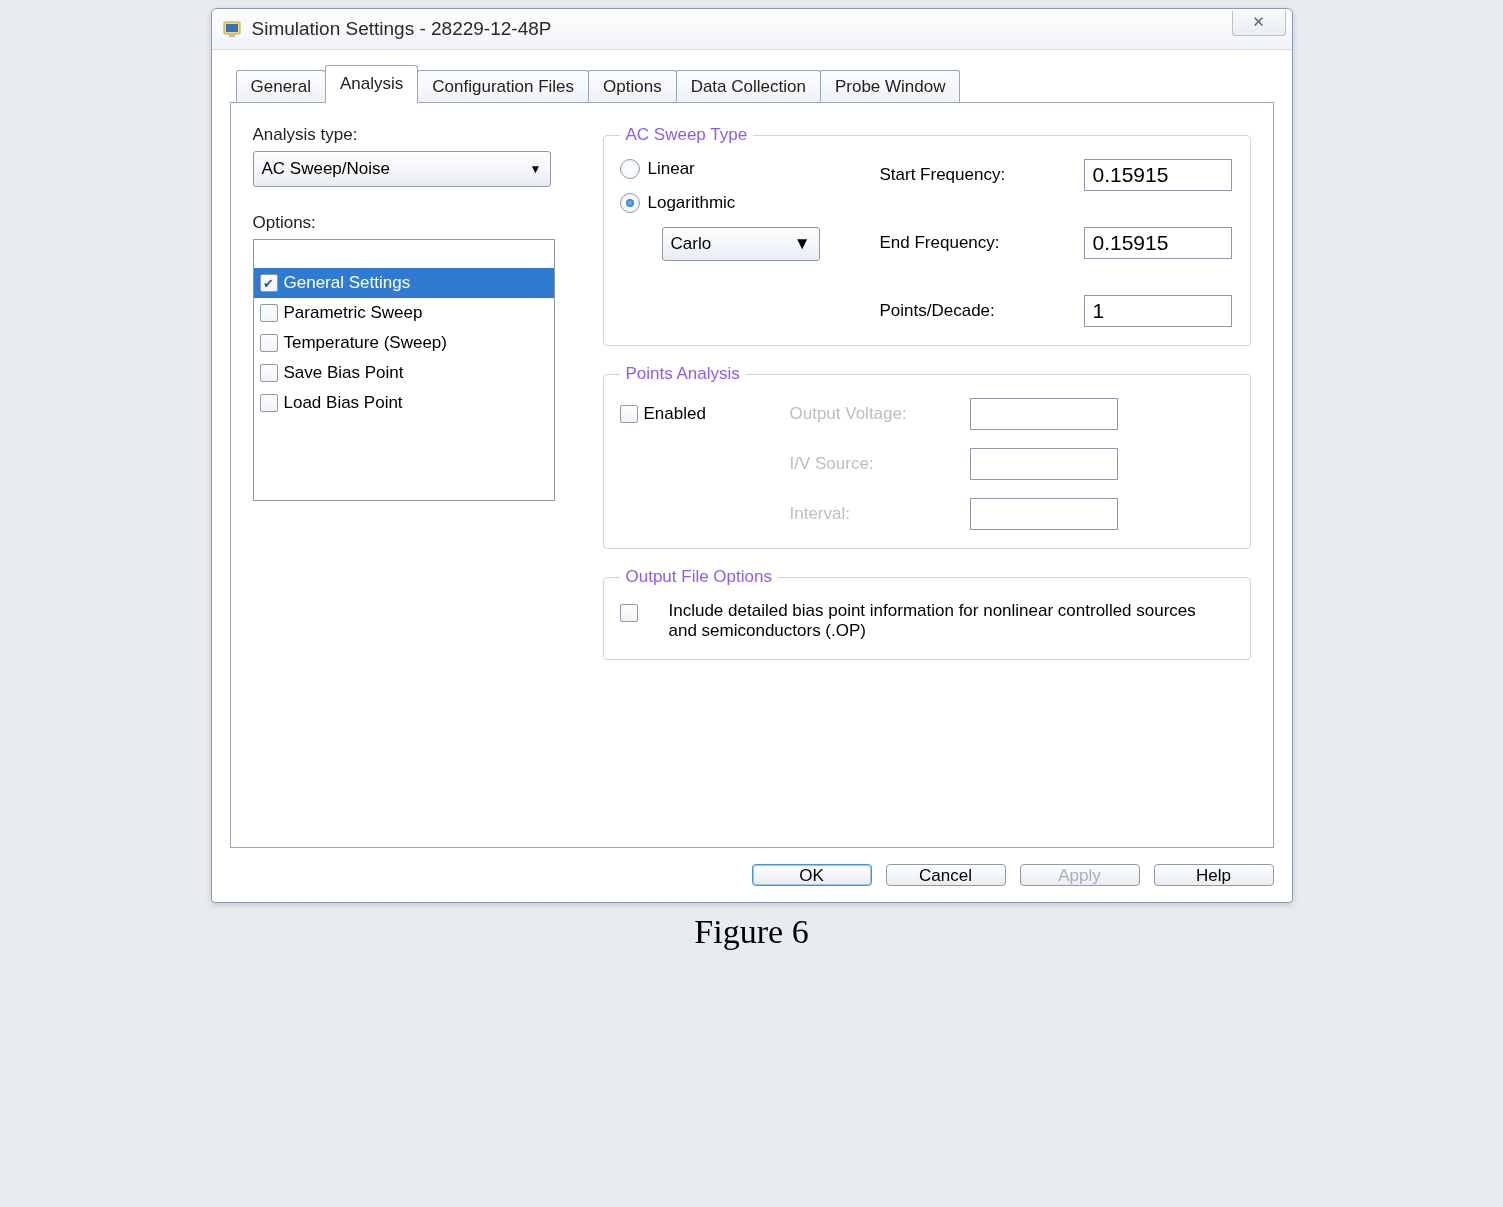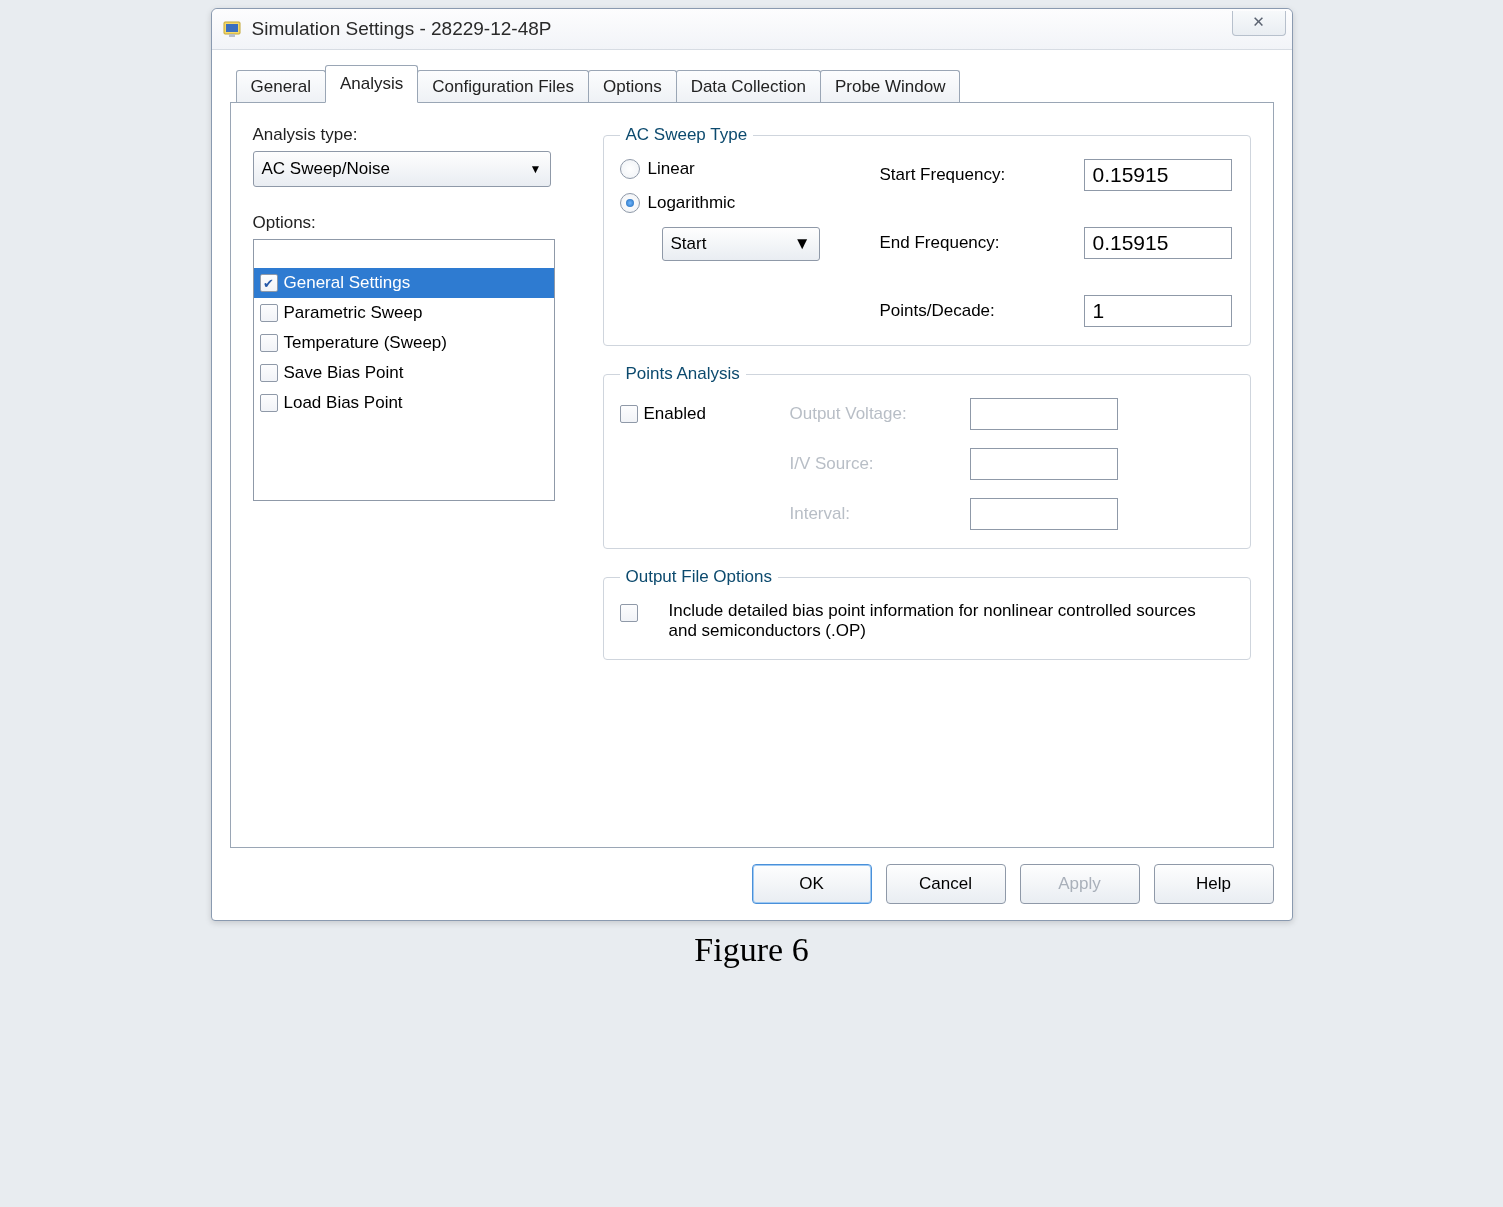"AC Sweep Type" fieldset.group > legend { color: #0c4a6e -> #8b5cf6 }
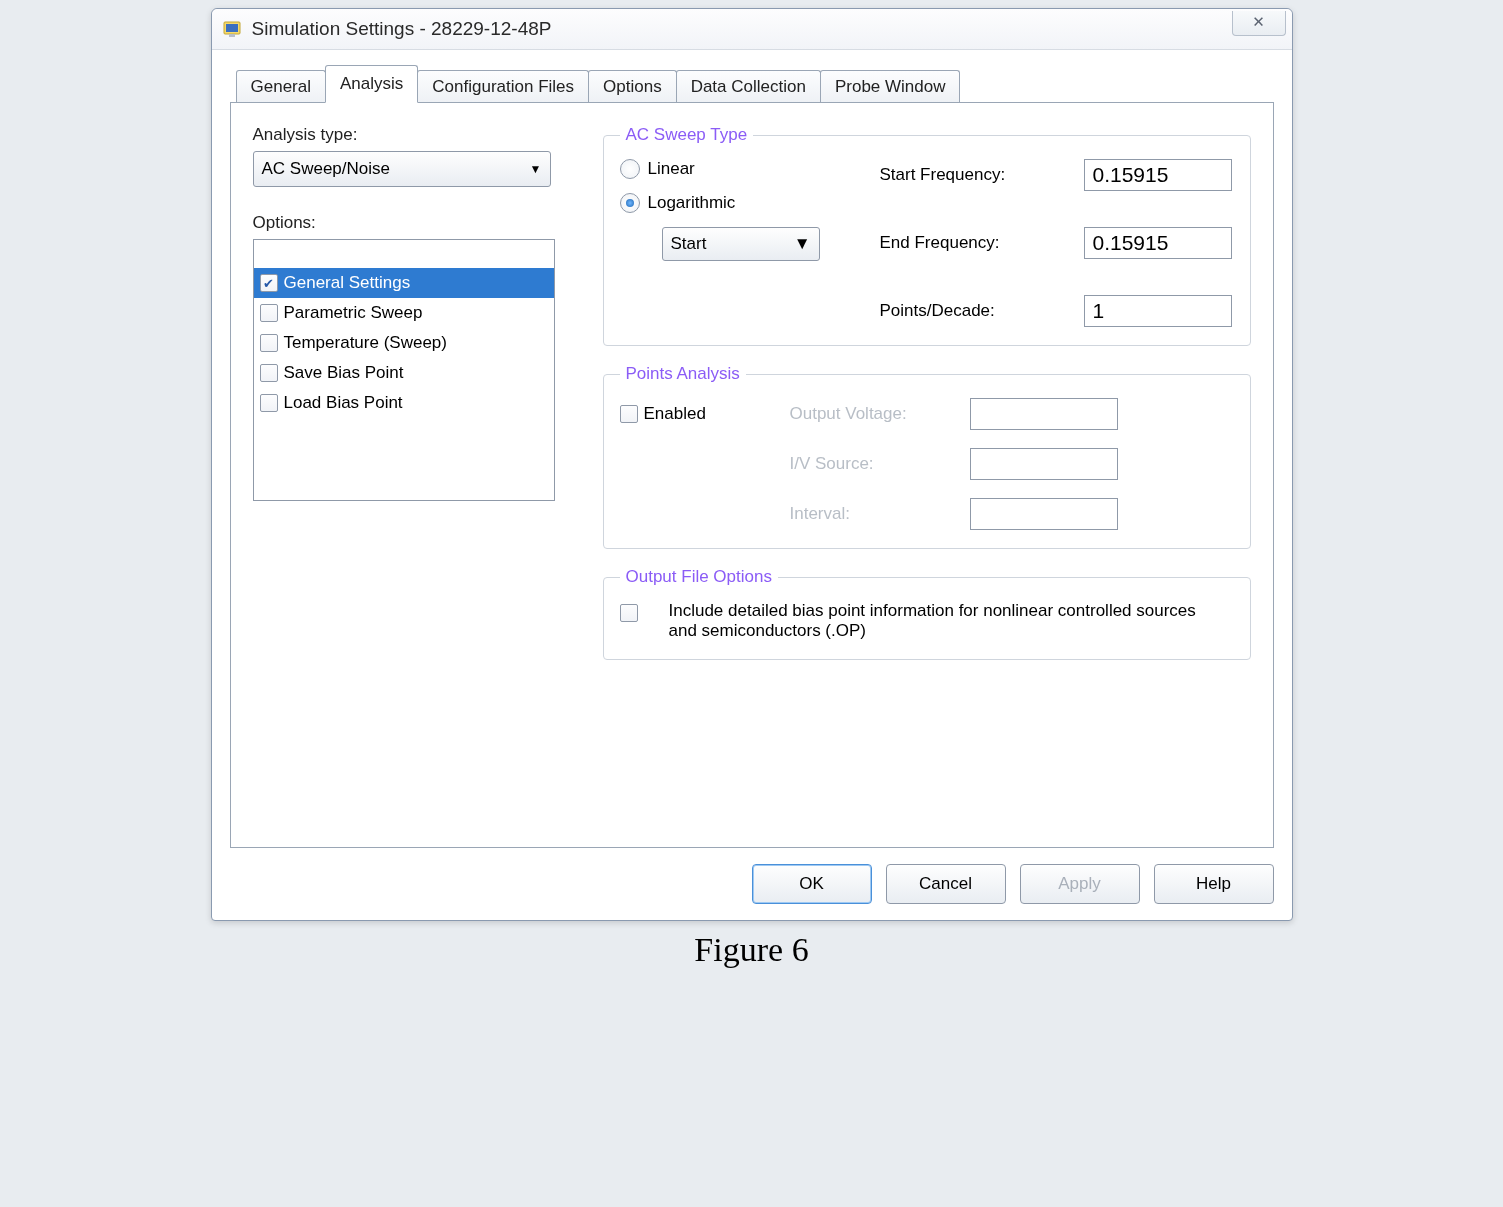"Start" span { text: Start -> Carlo }
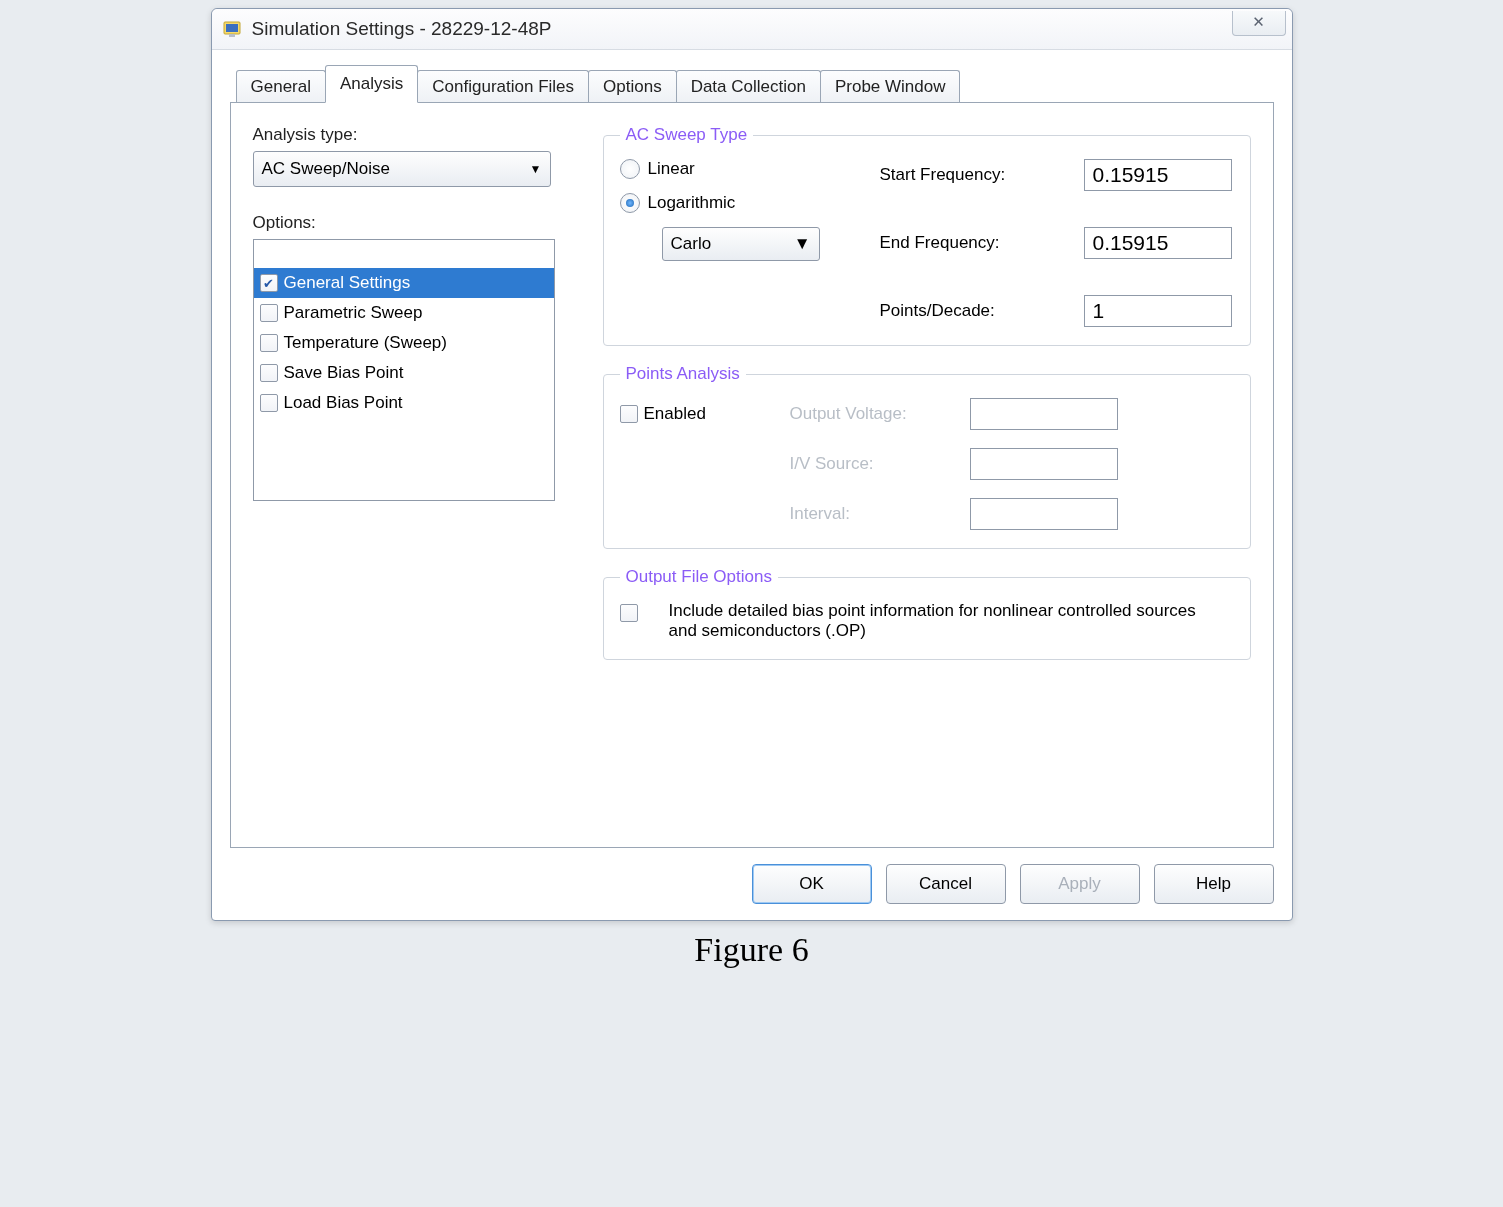"OK" .btn { height: 40px -> 22px }
